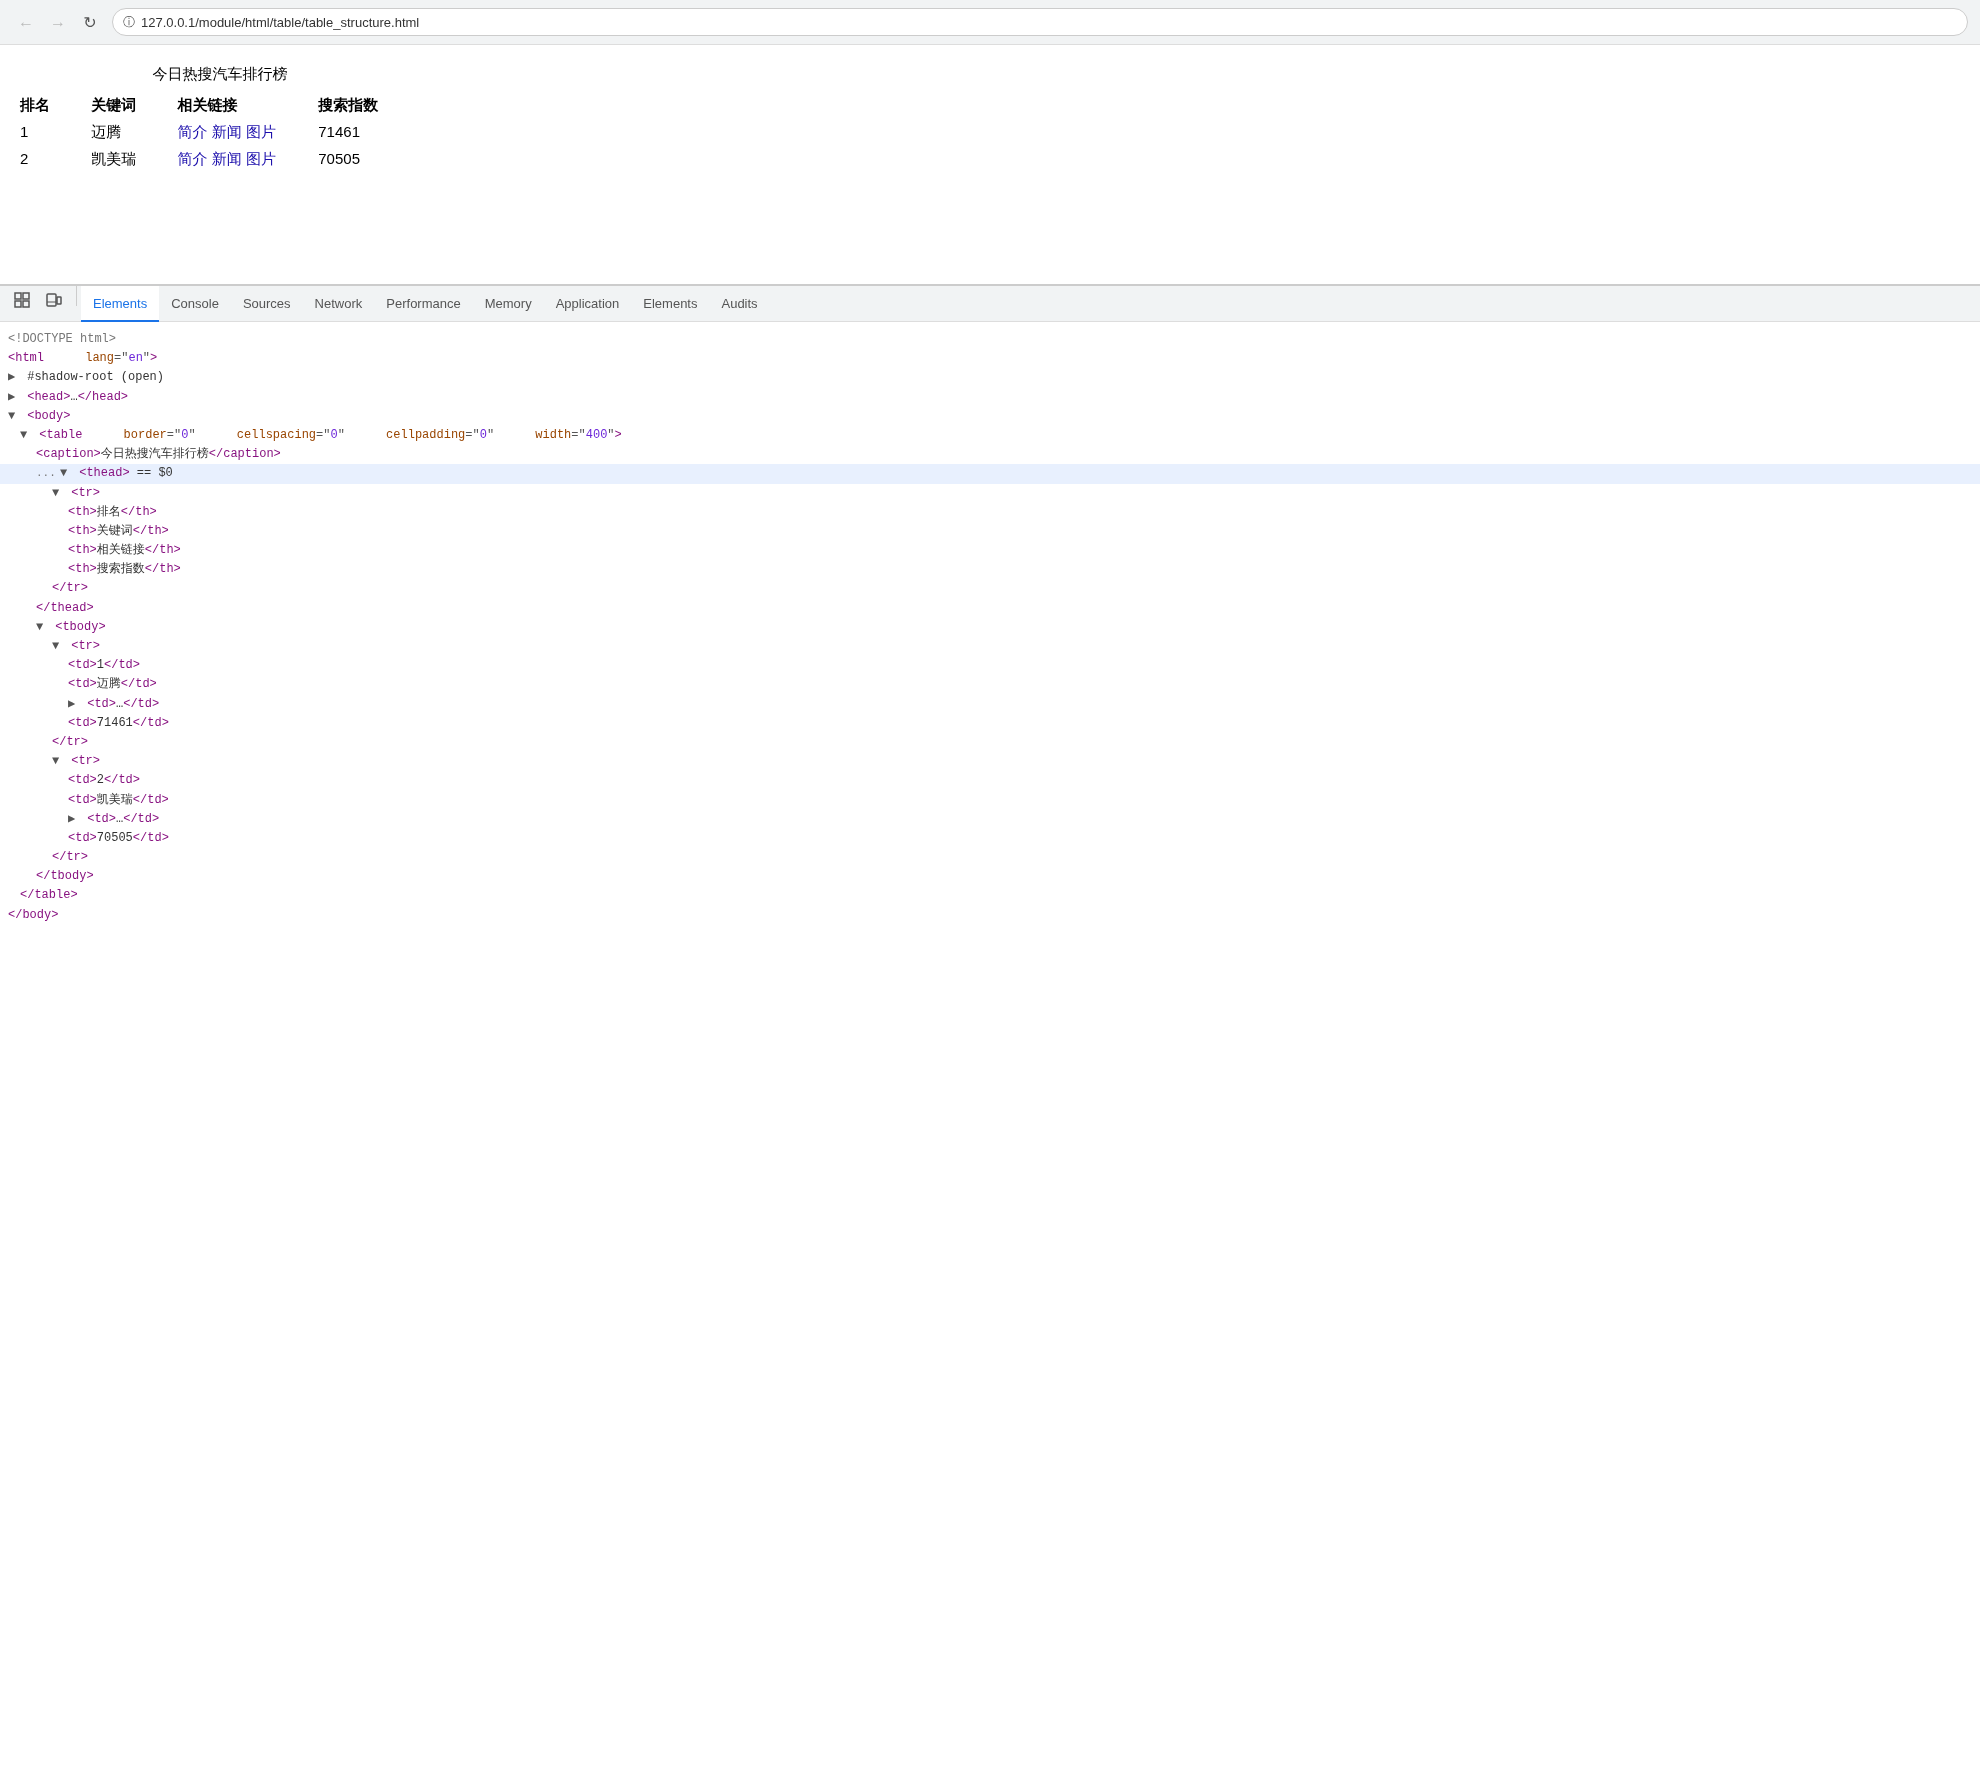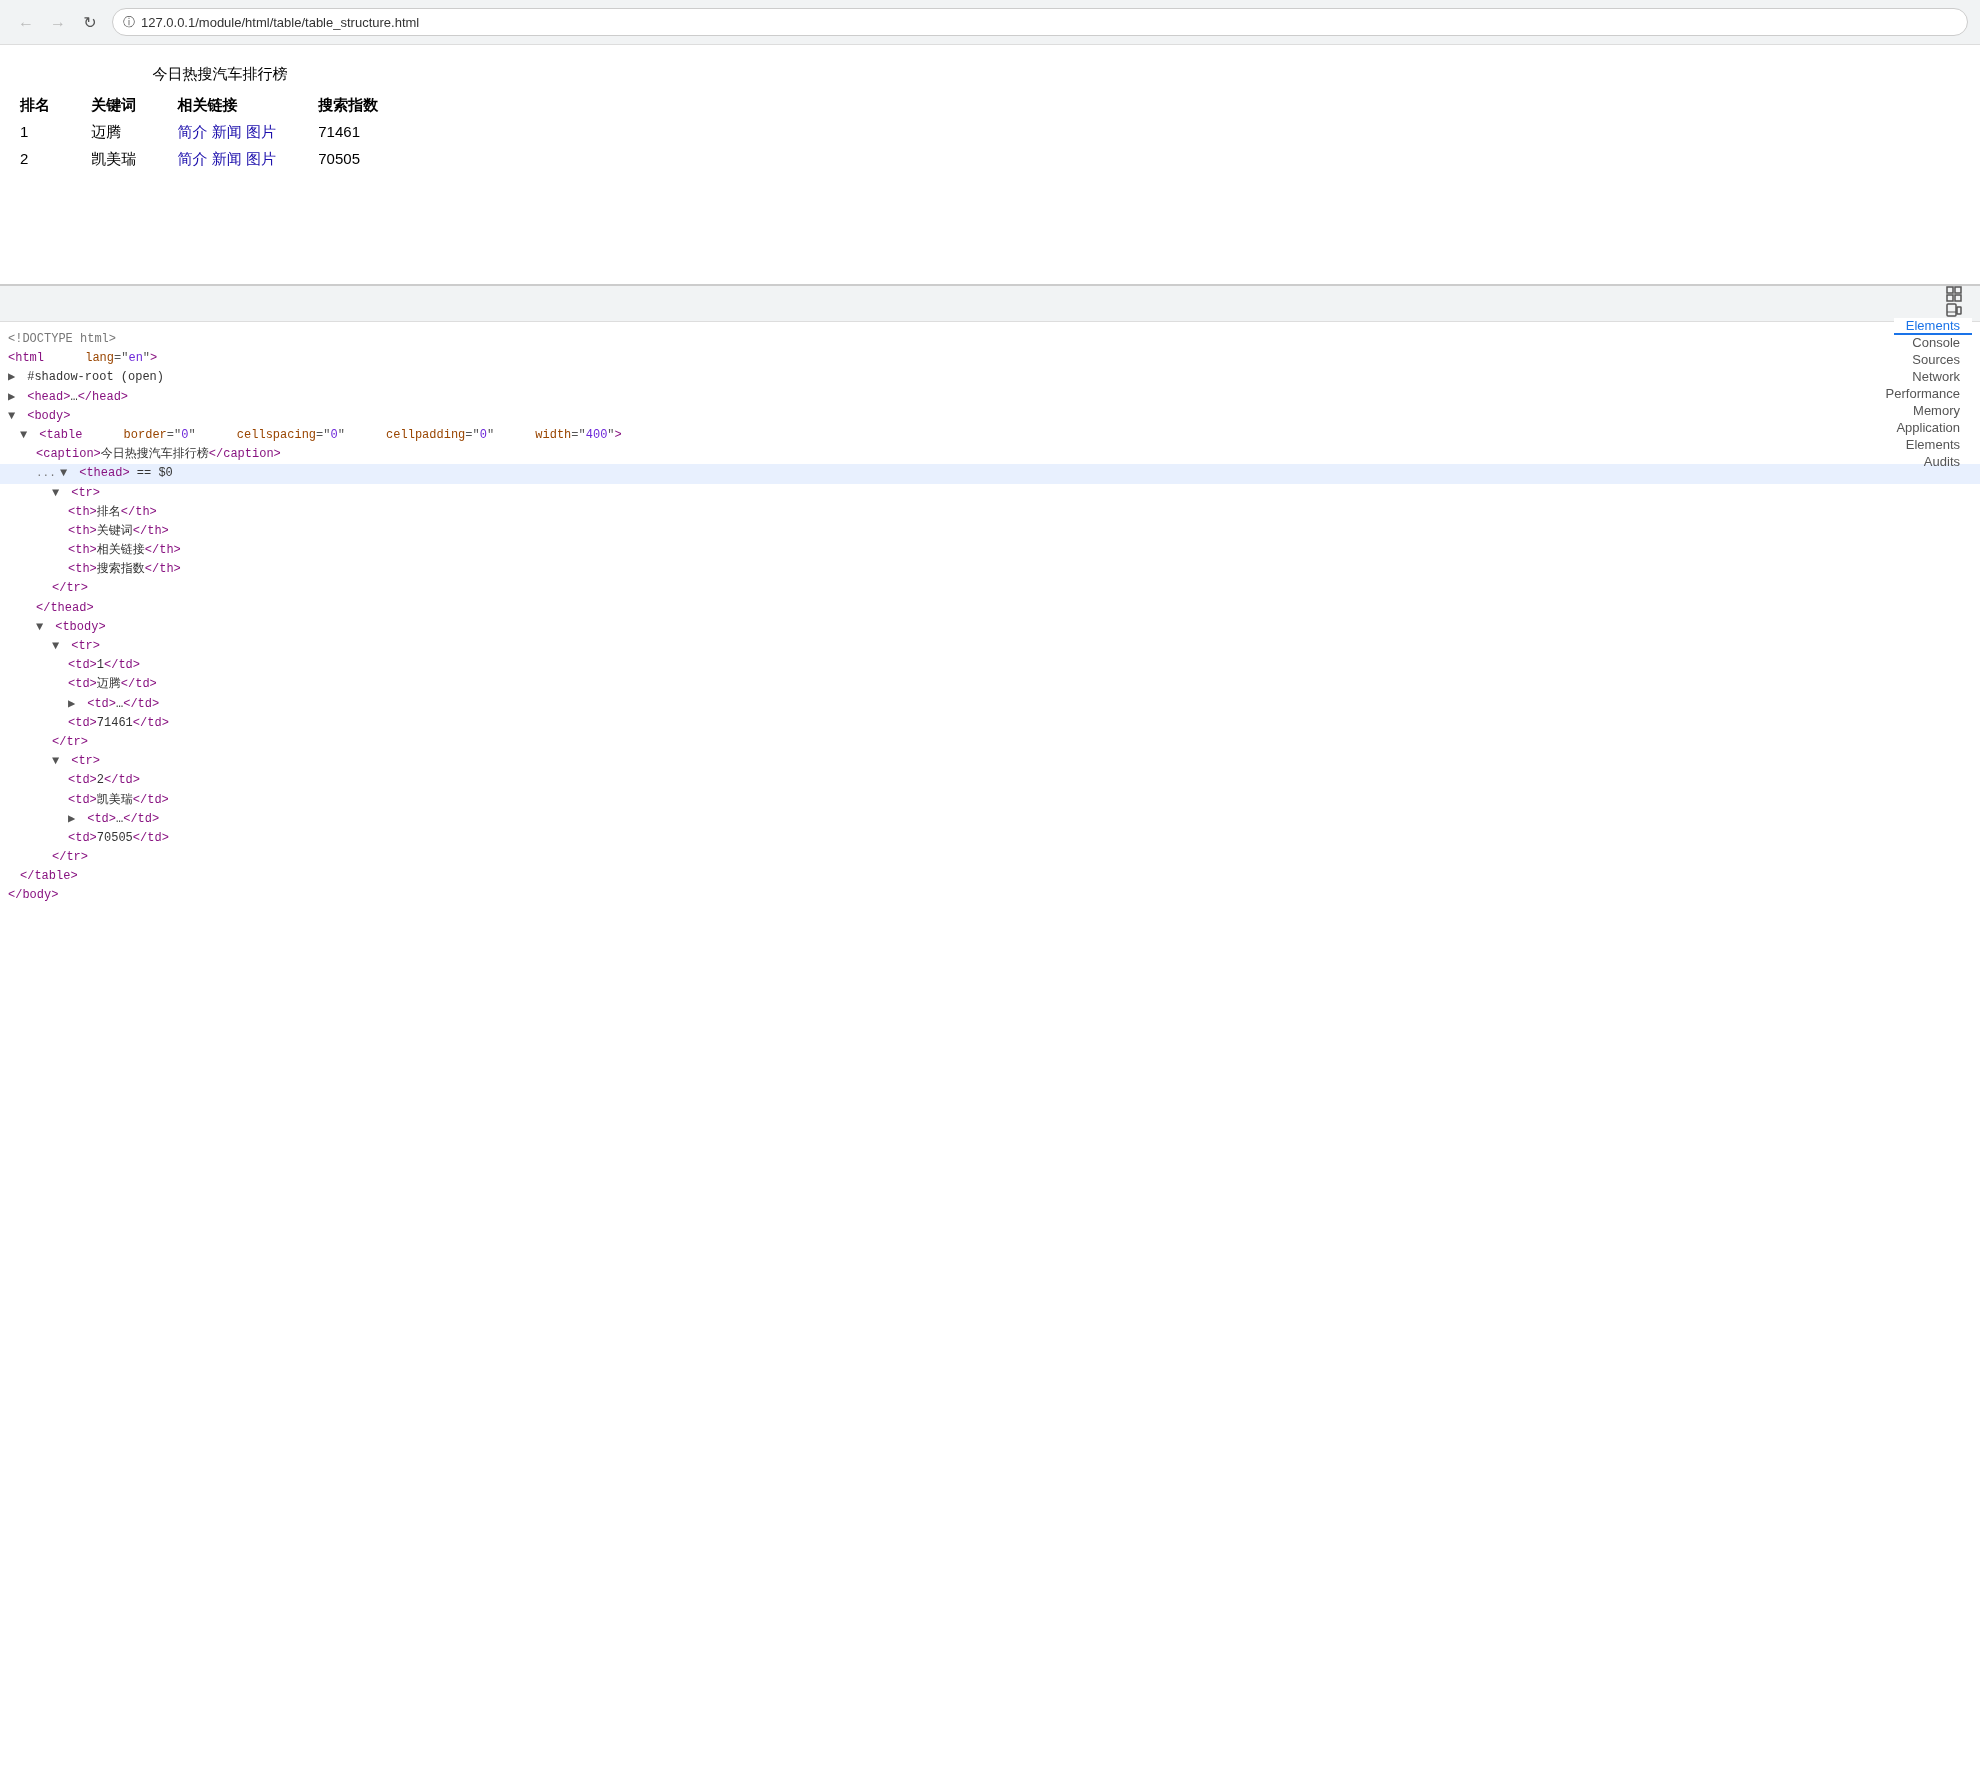"Elements" .devtools-tabs { align-items: flex-end -> flex-start; flex-direction: column -> none }
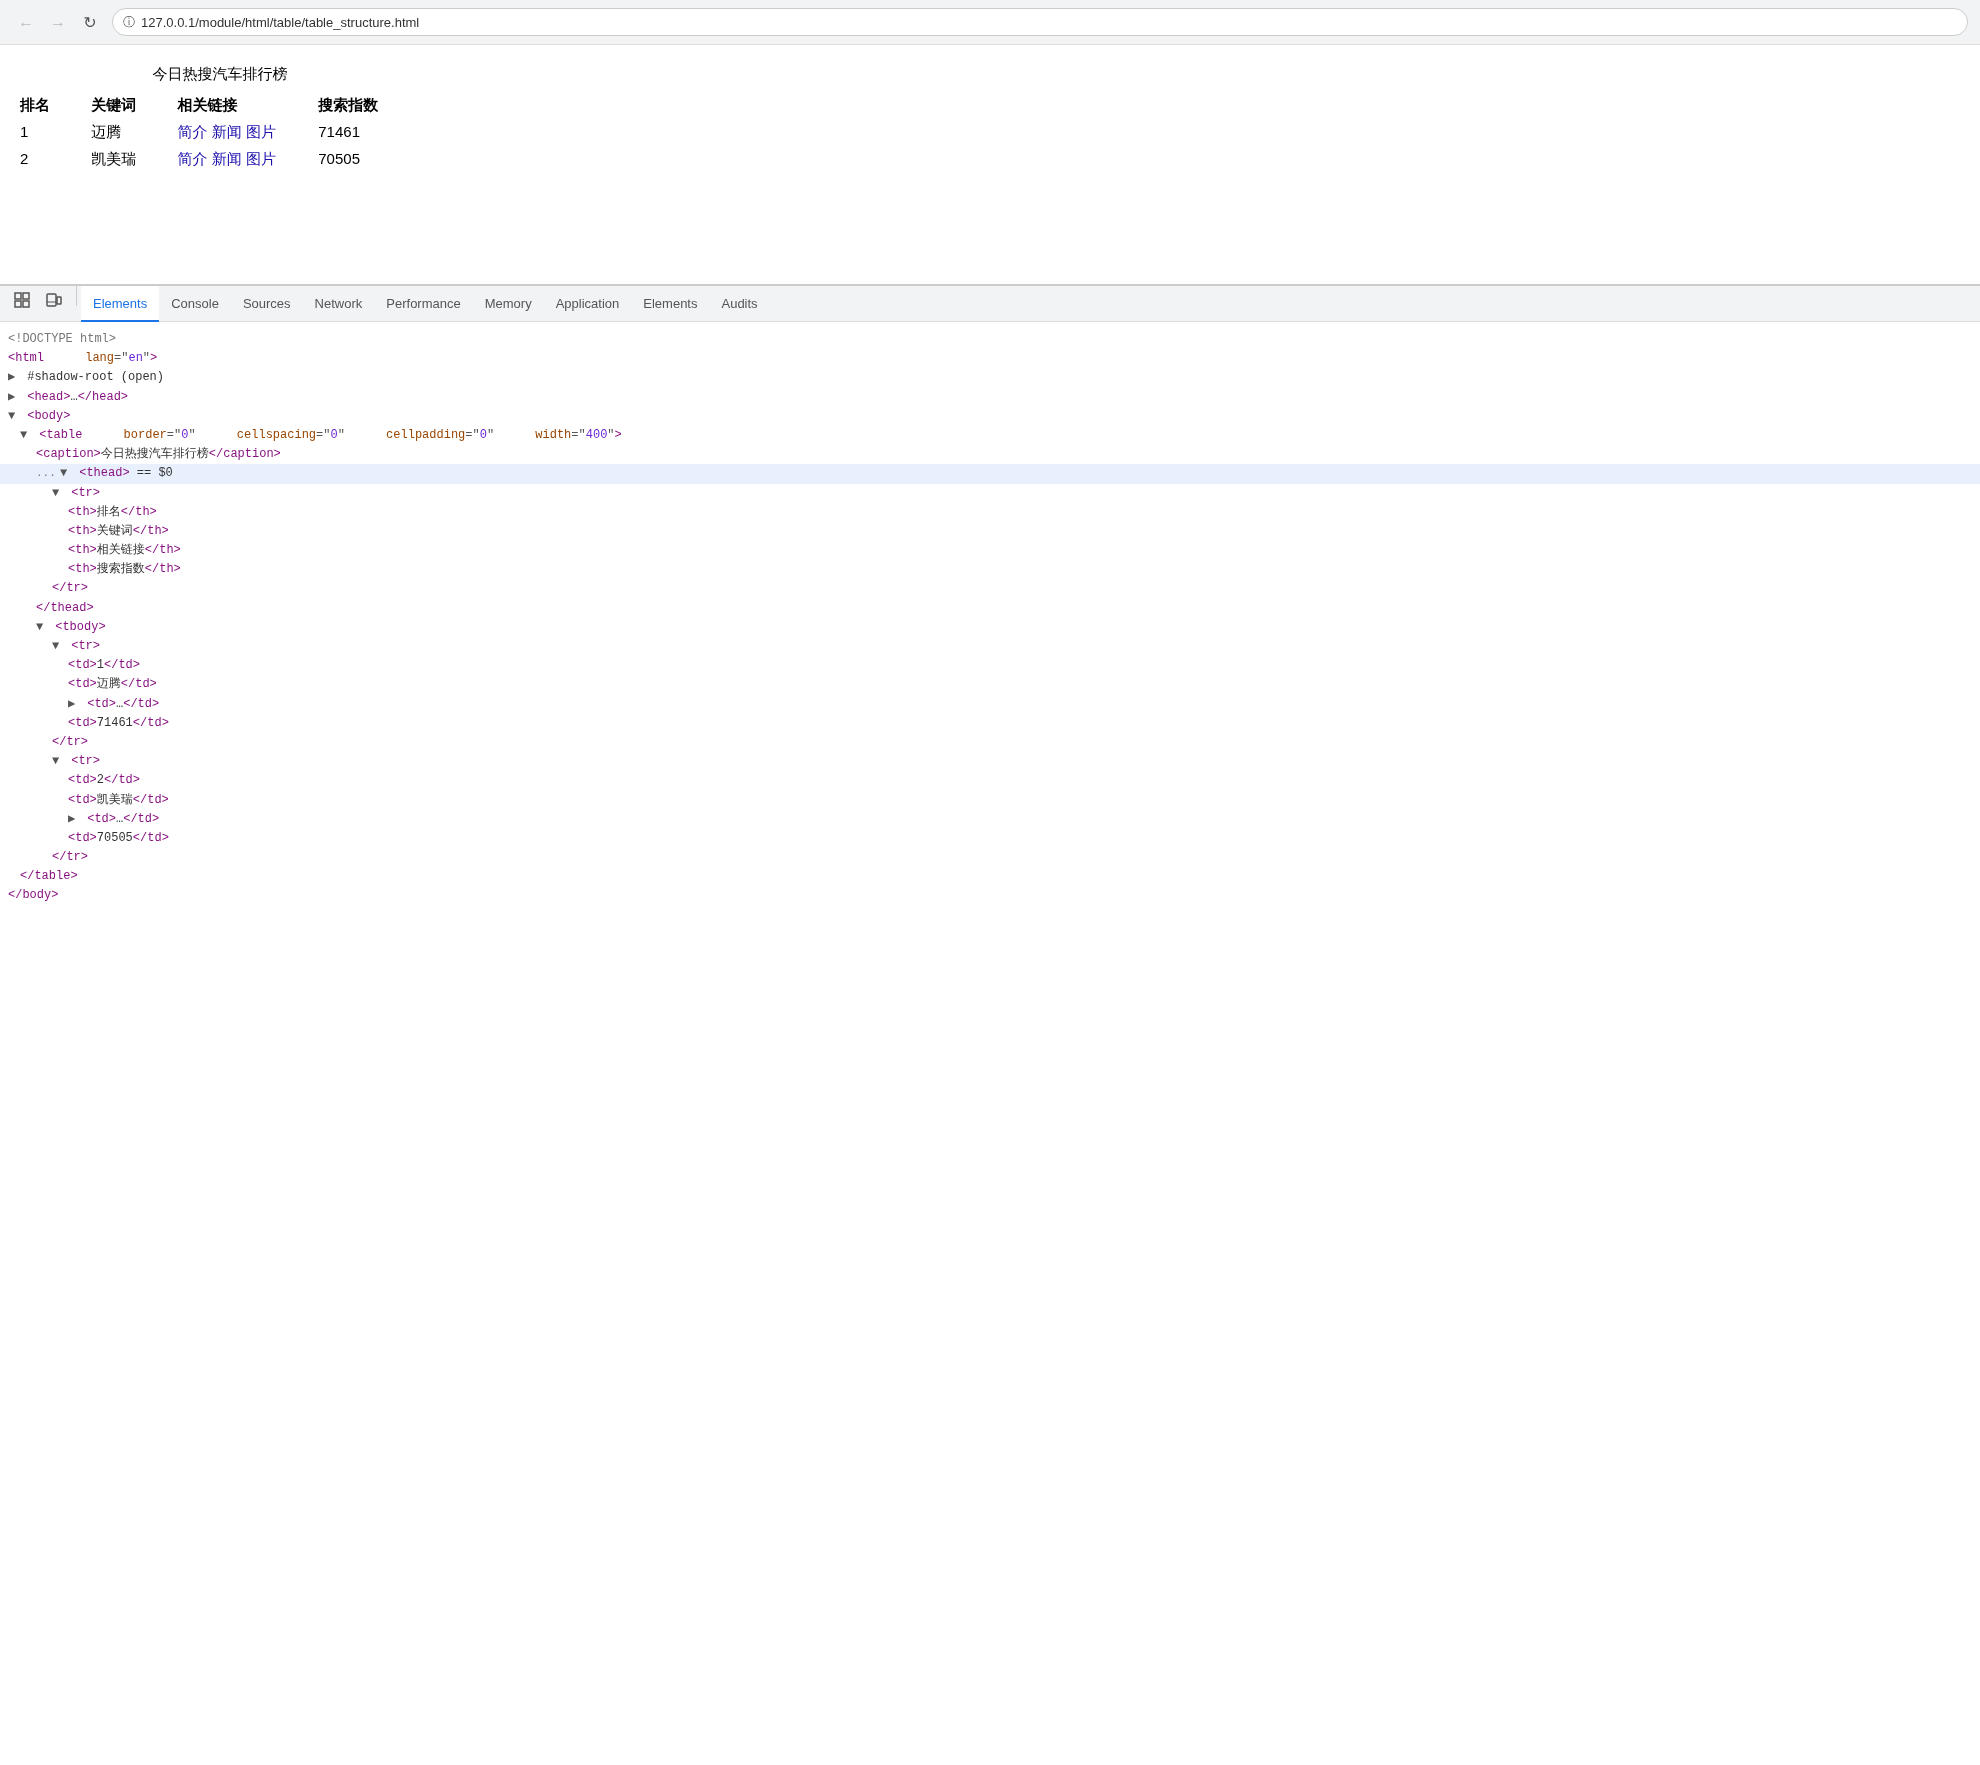"</tbody>" div.code-line { html: none -> <div> <span>&lt;/tbody&gt;</span> </div> }
